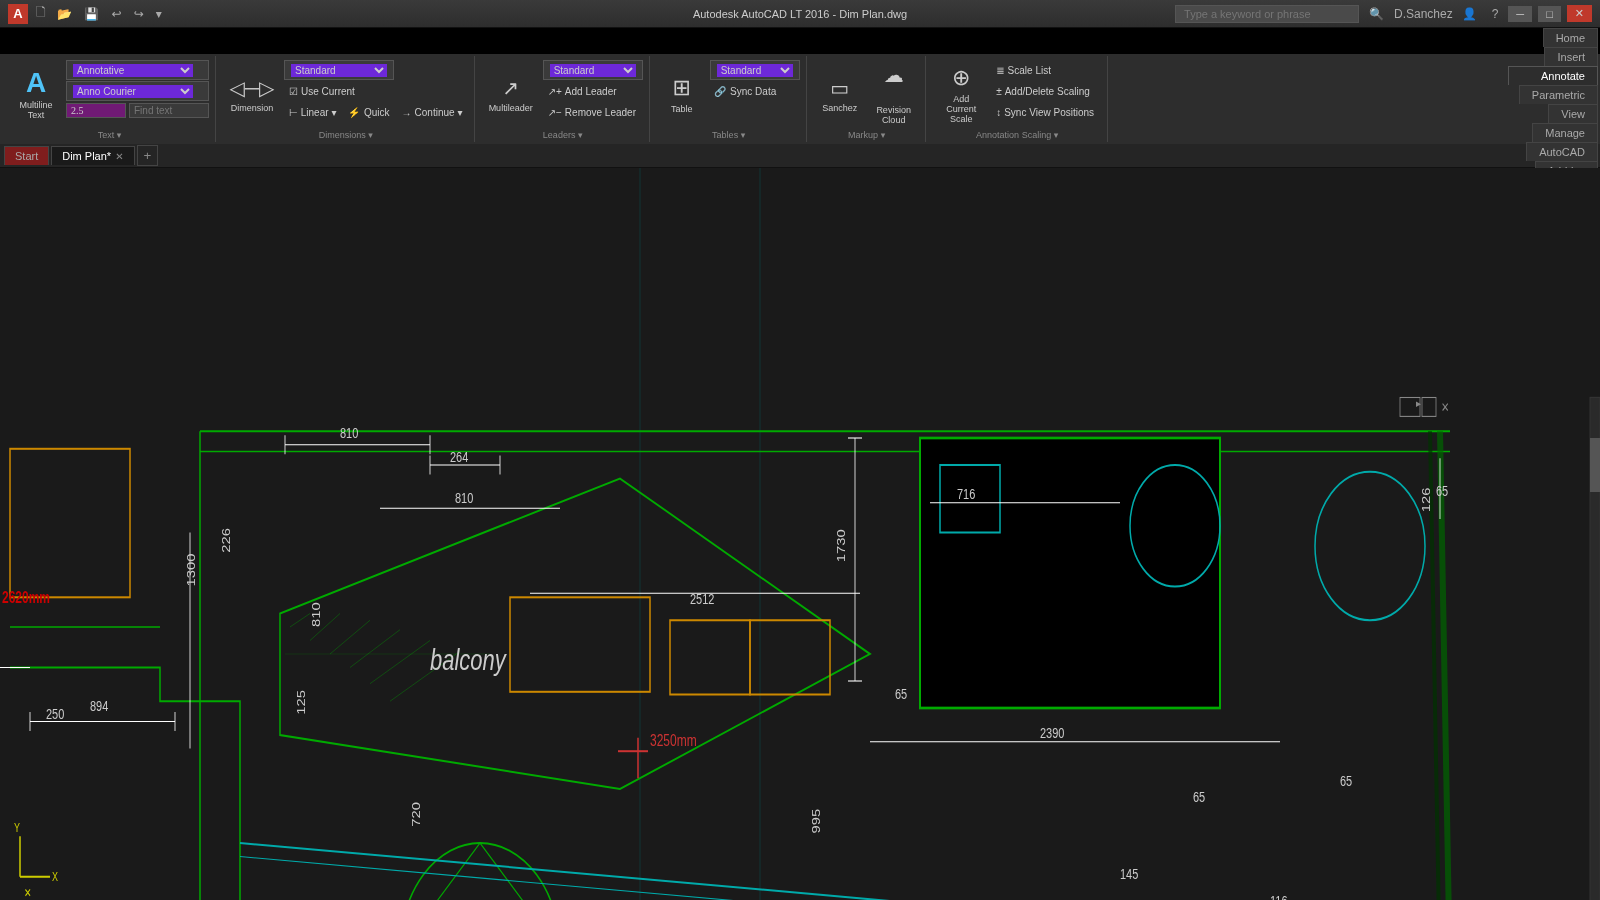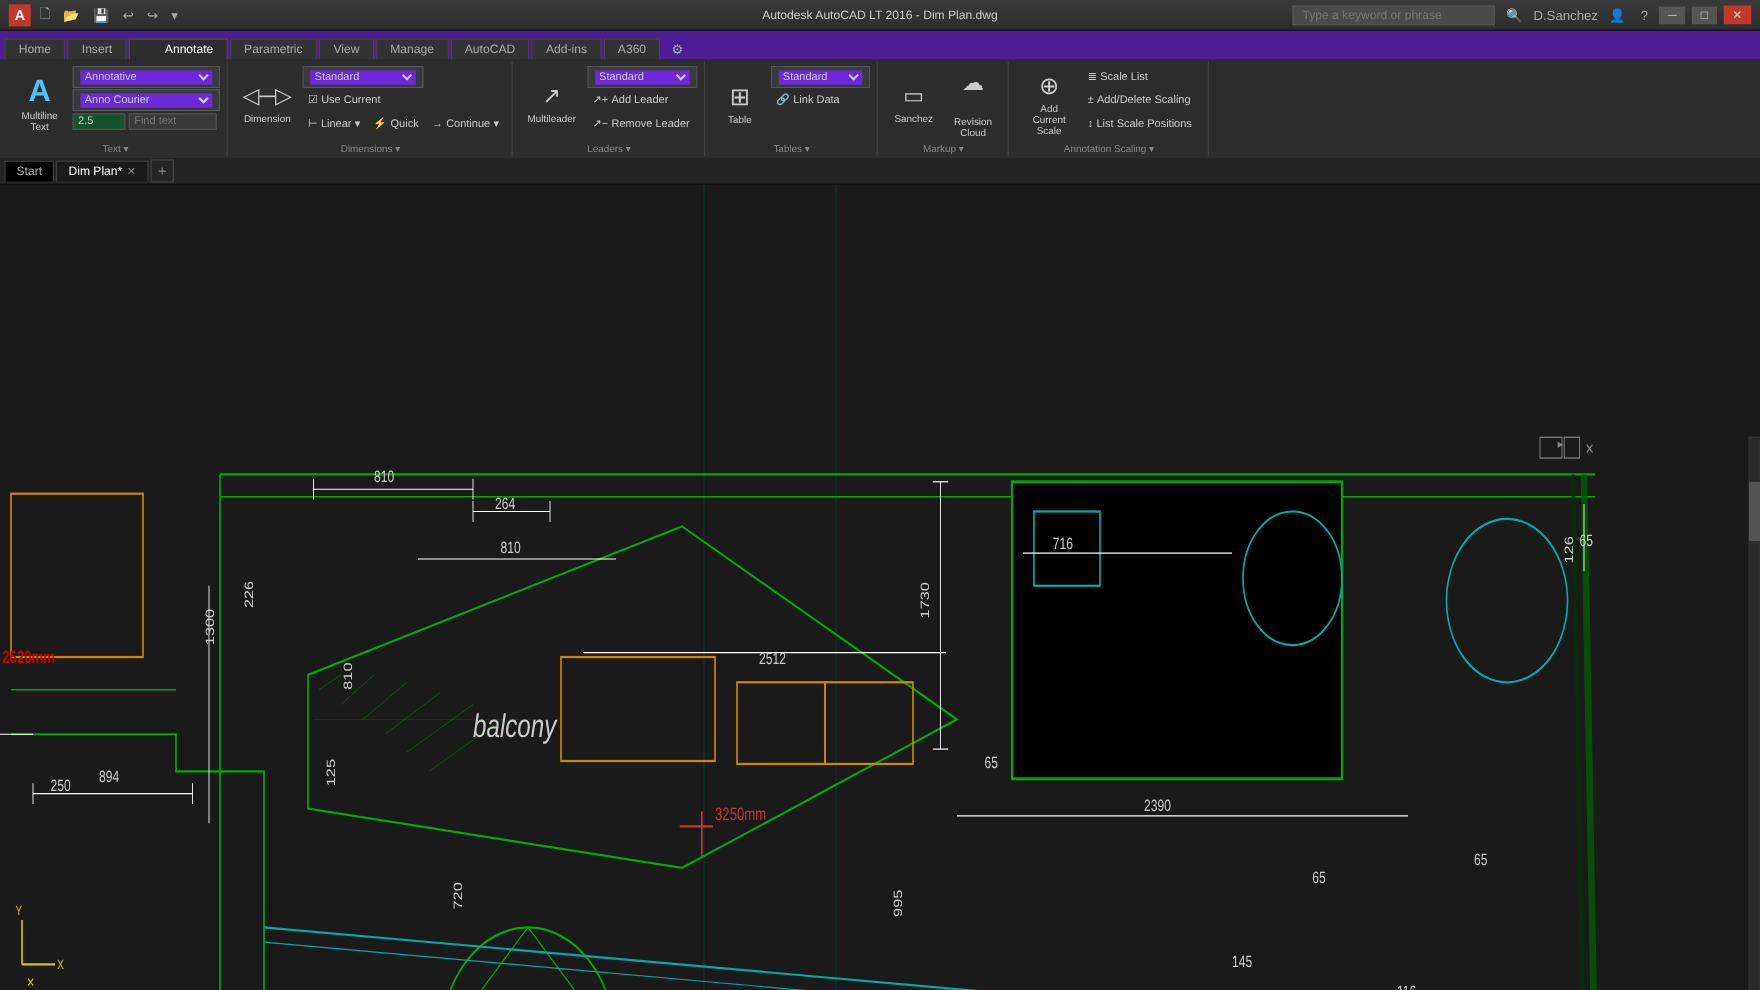"Home" #ribbon-tabs { background: #4c1d95 -> #000000; flex-direction: none -> column }
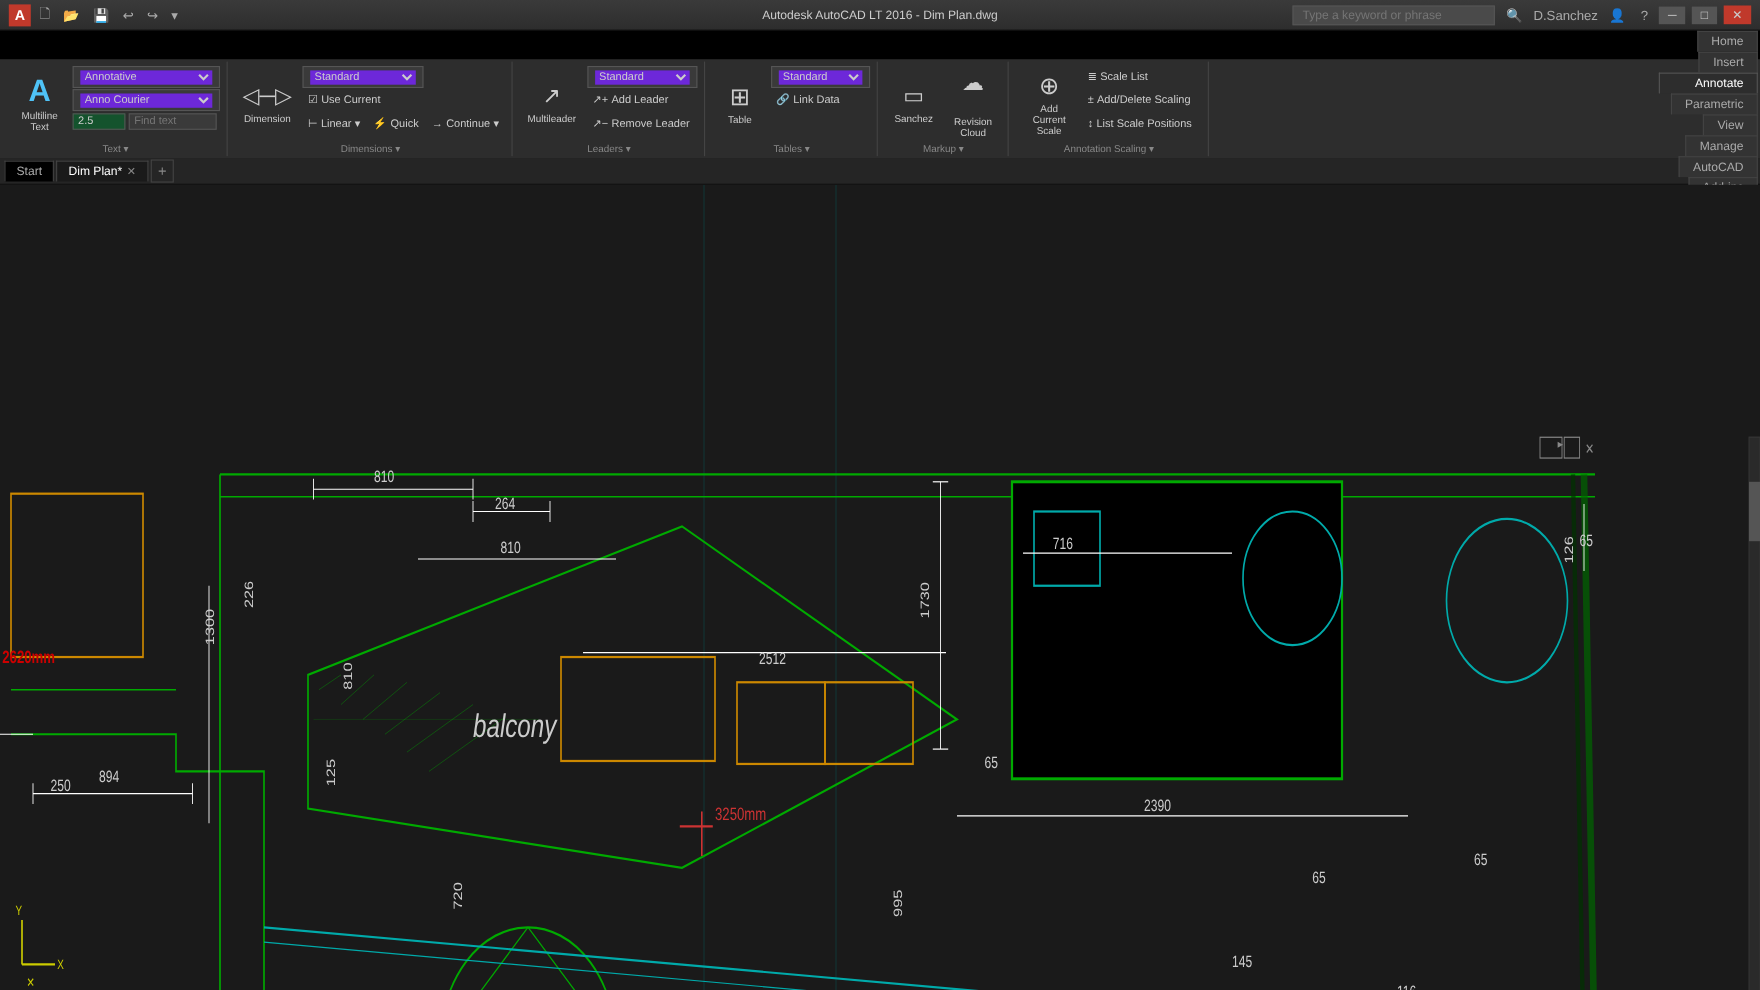"Link Data" span { text: Link -> Sync }
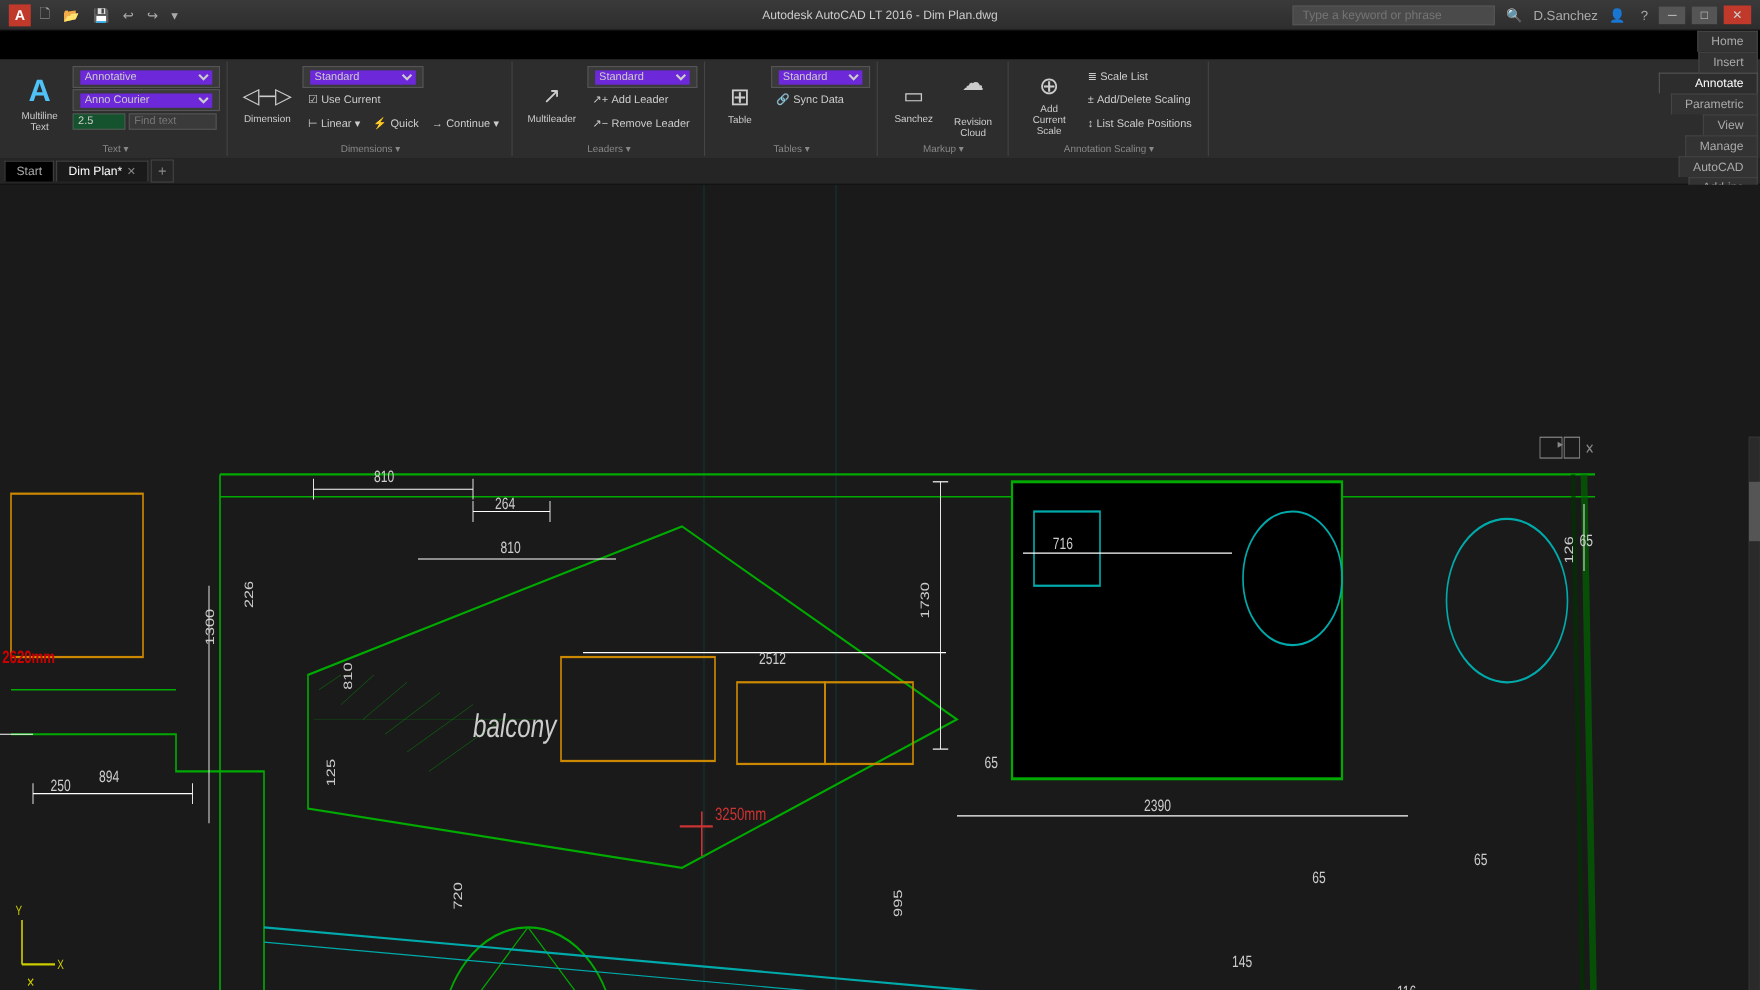"2.5" input { background: #14532d -> #701a75; font-family: none -> Liberation Serif, serif; width: 48px -> 60px }
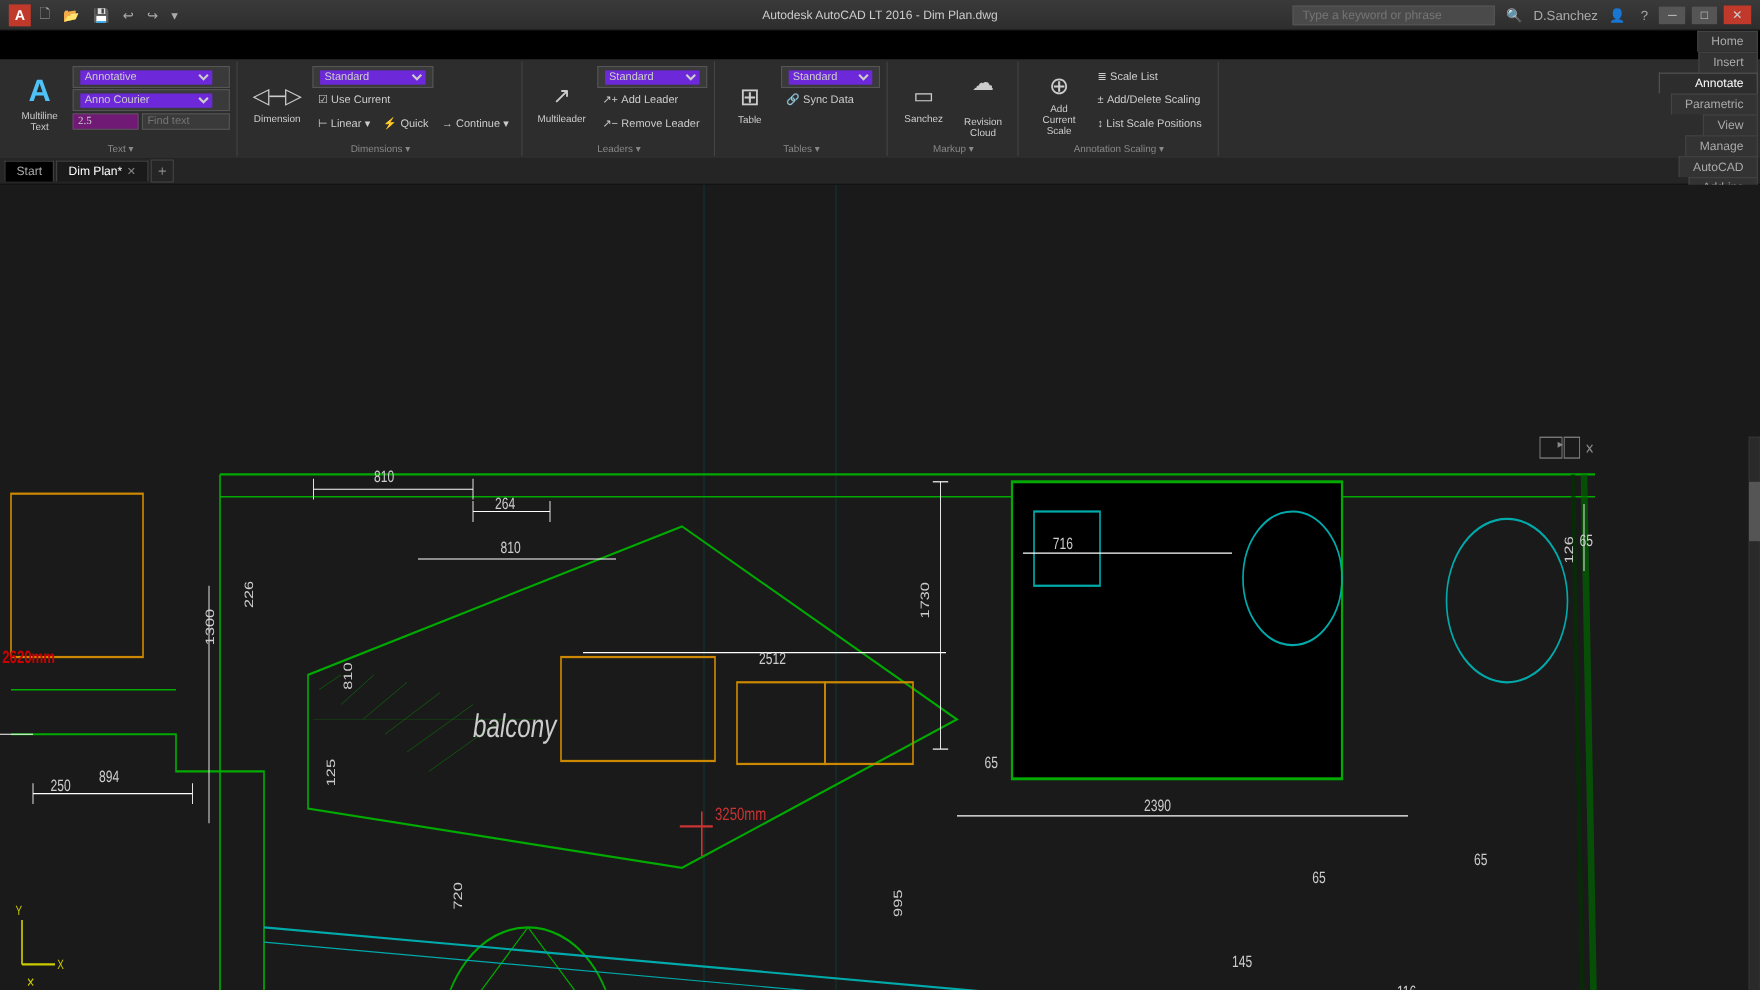"List Scale Positions" span { text: List Scale -> Sync View }
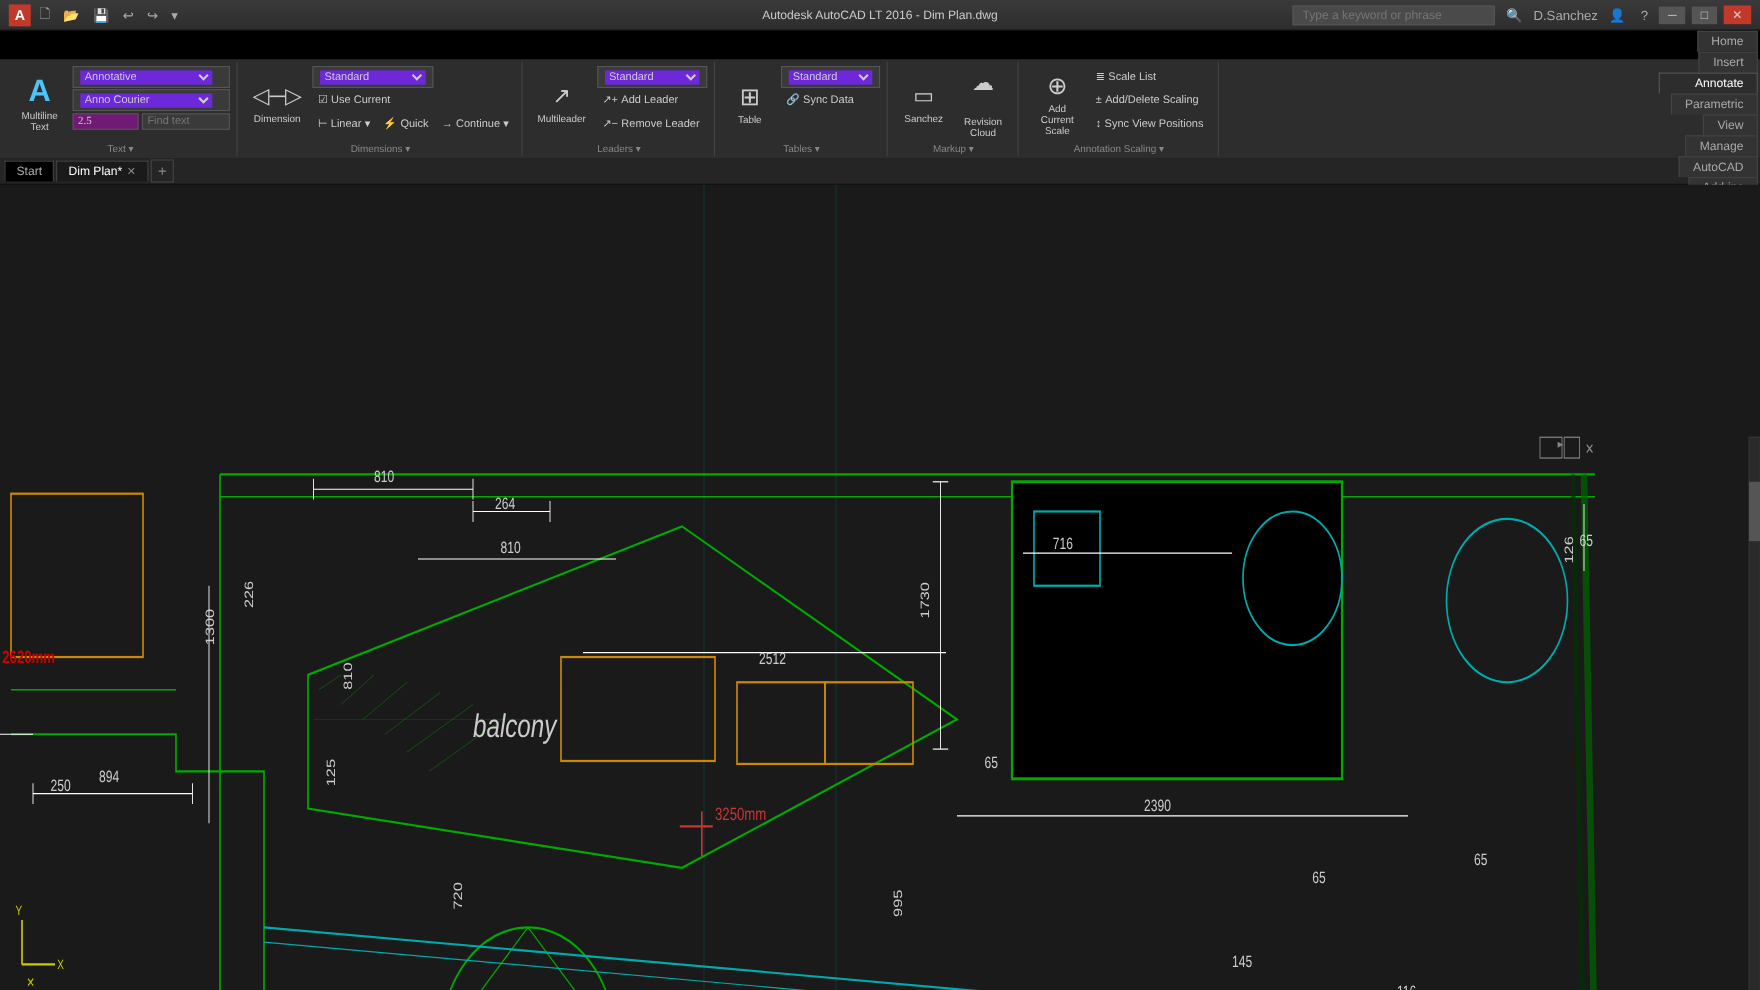"Start" .doc-tab { background: #000000 -> #7f1d1d }
